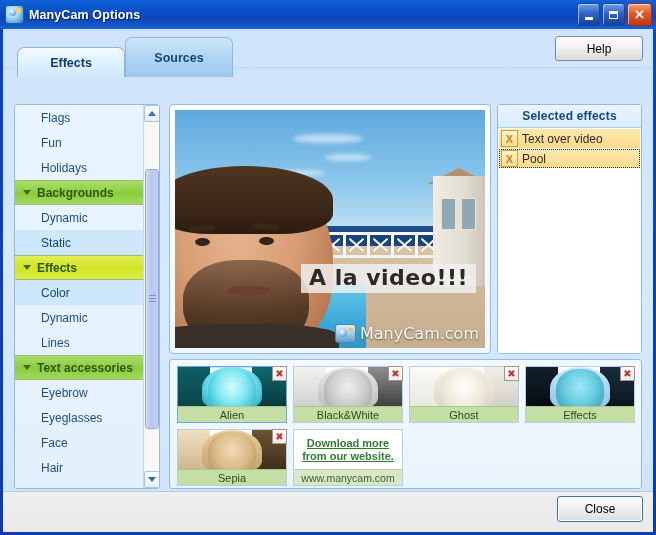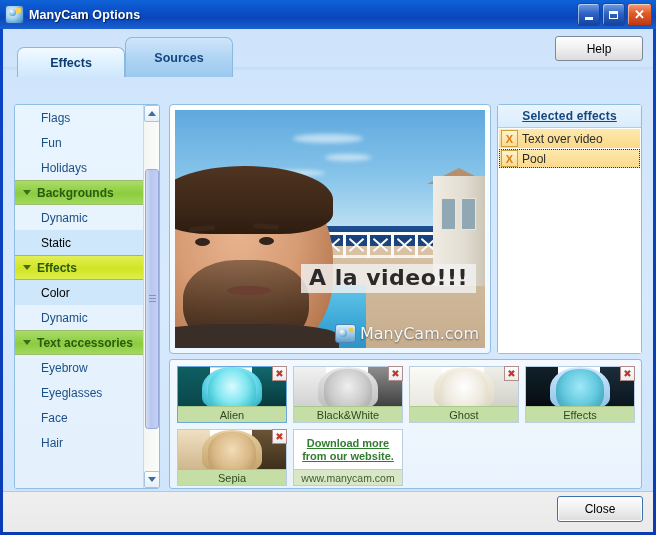"Selected effects" .sel-head { text-decoration: underline -> none }
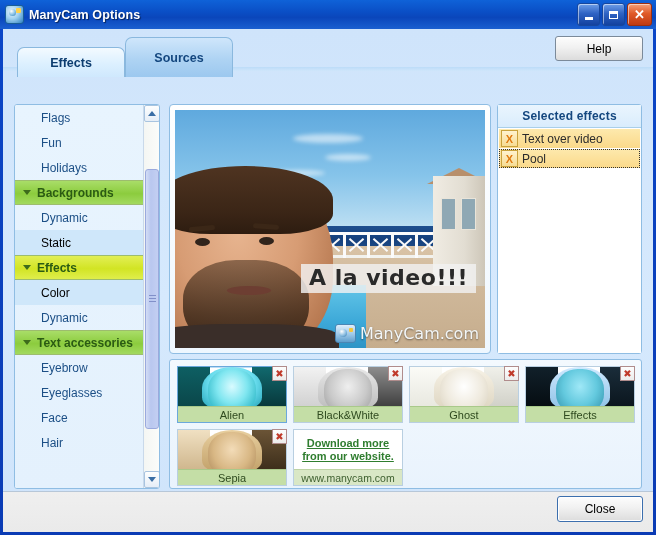"Static" .s-item.sel { color: #000000 -> #0c4a6e }
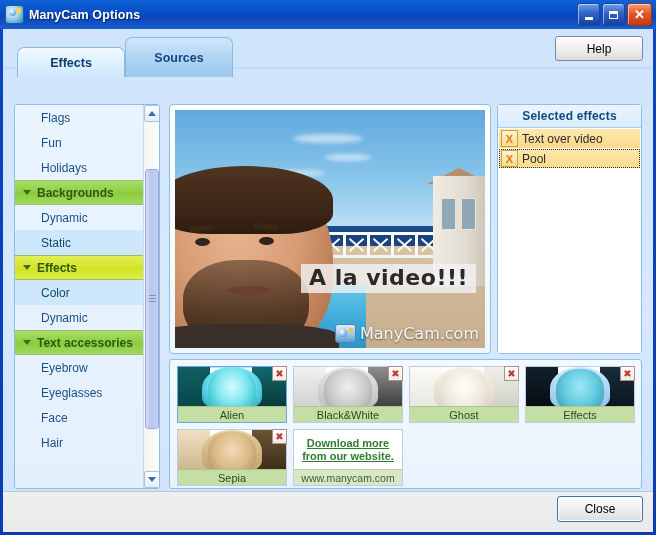"Lines" div.s-item { html: none -> <div> <span>Lines</span> </div> }
